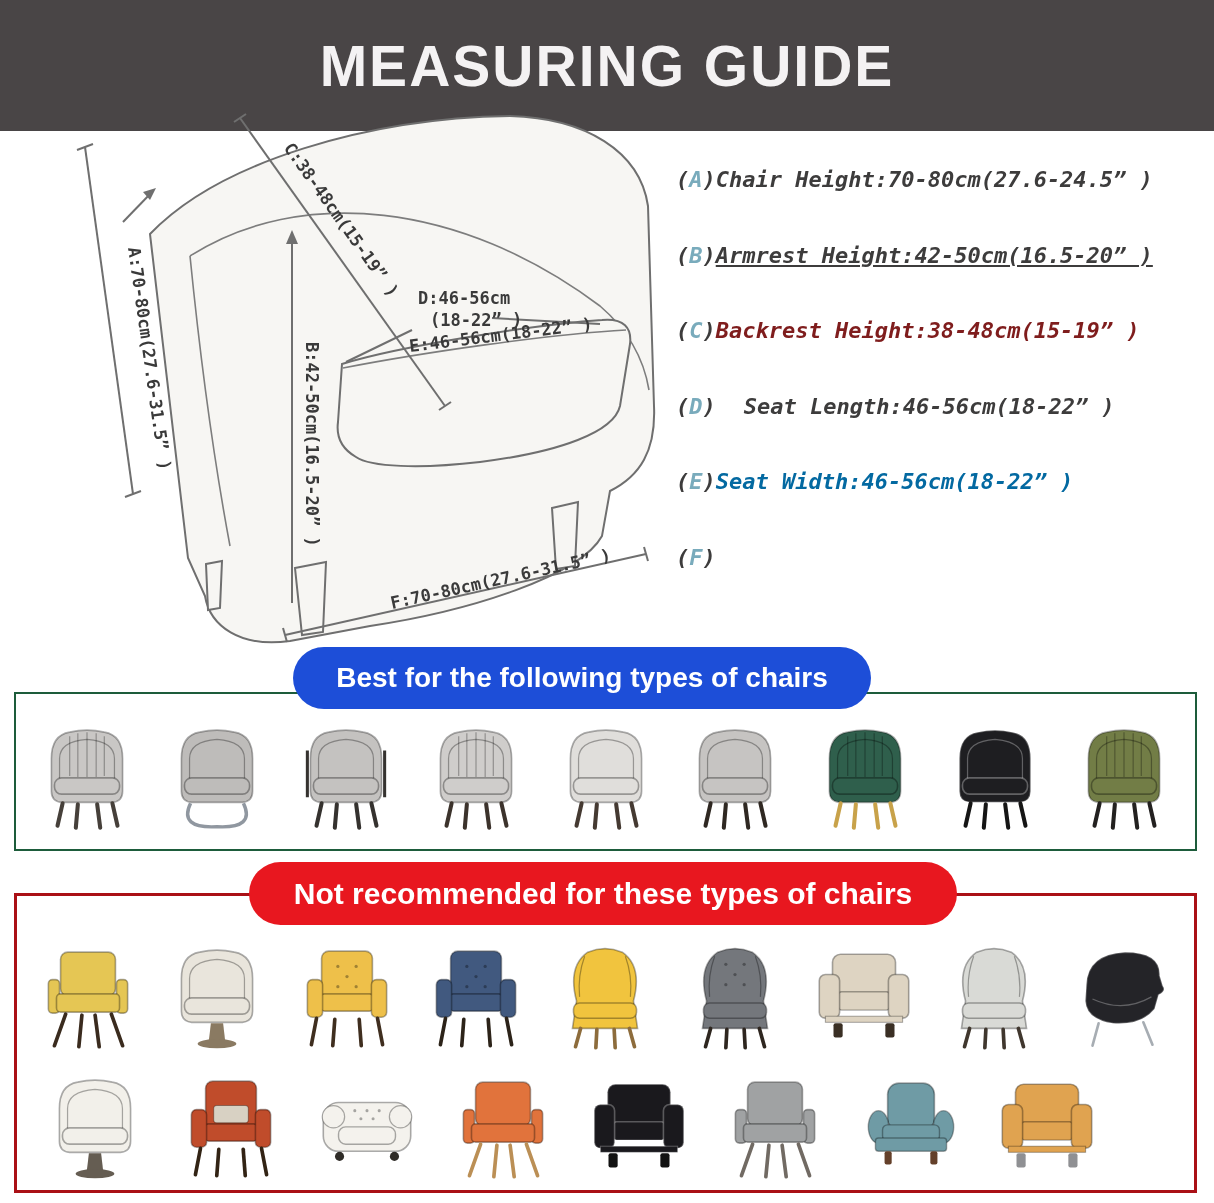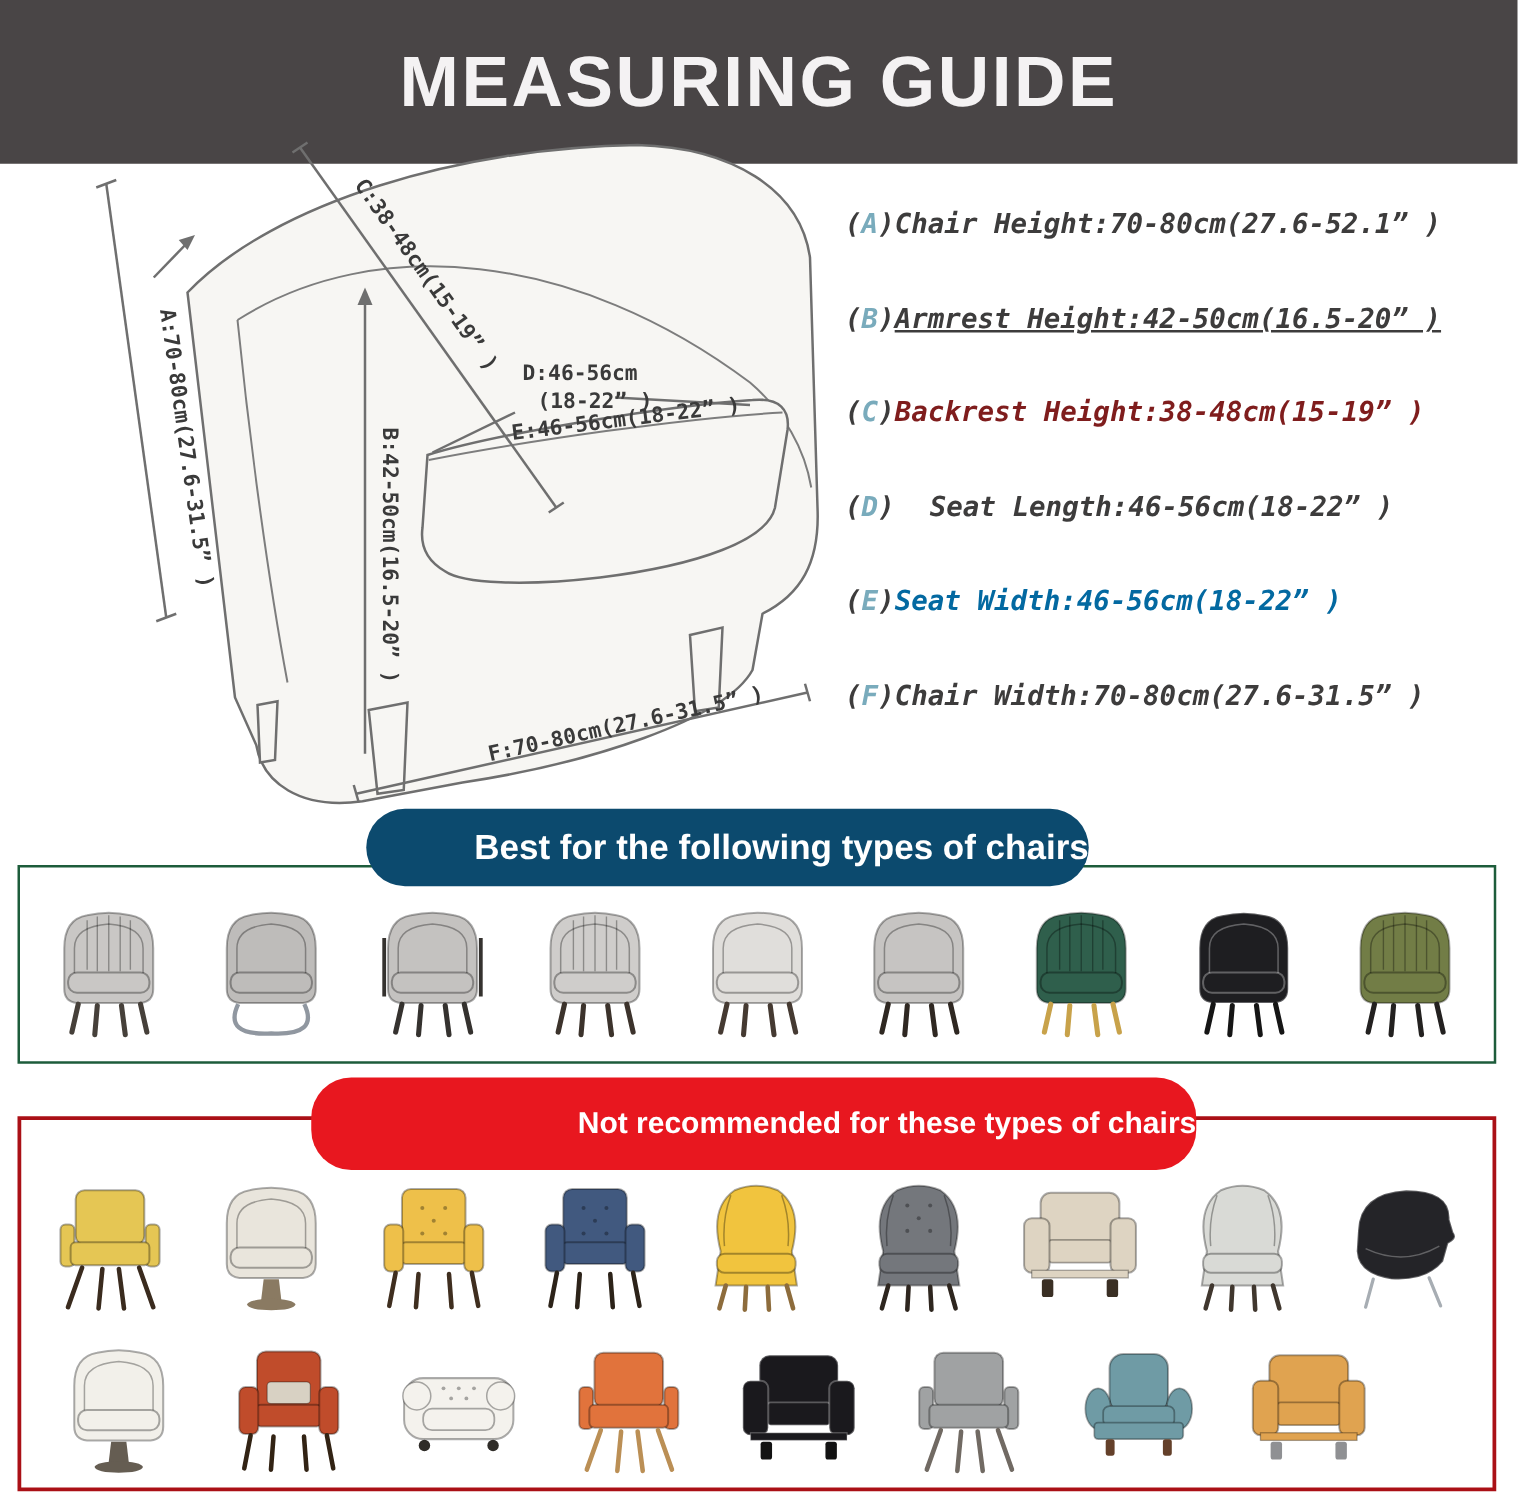"Chair Height:70-80cm(27.6-52.1” )" span { text: 27.6-52.1 -> 27.6-24.5 }
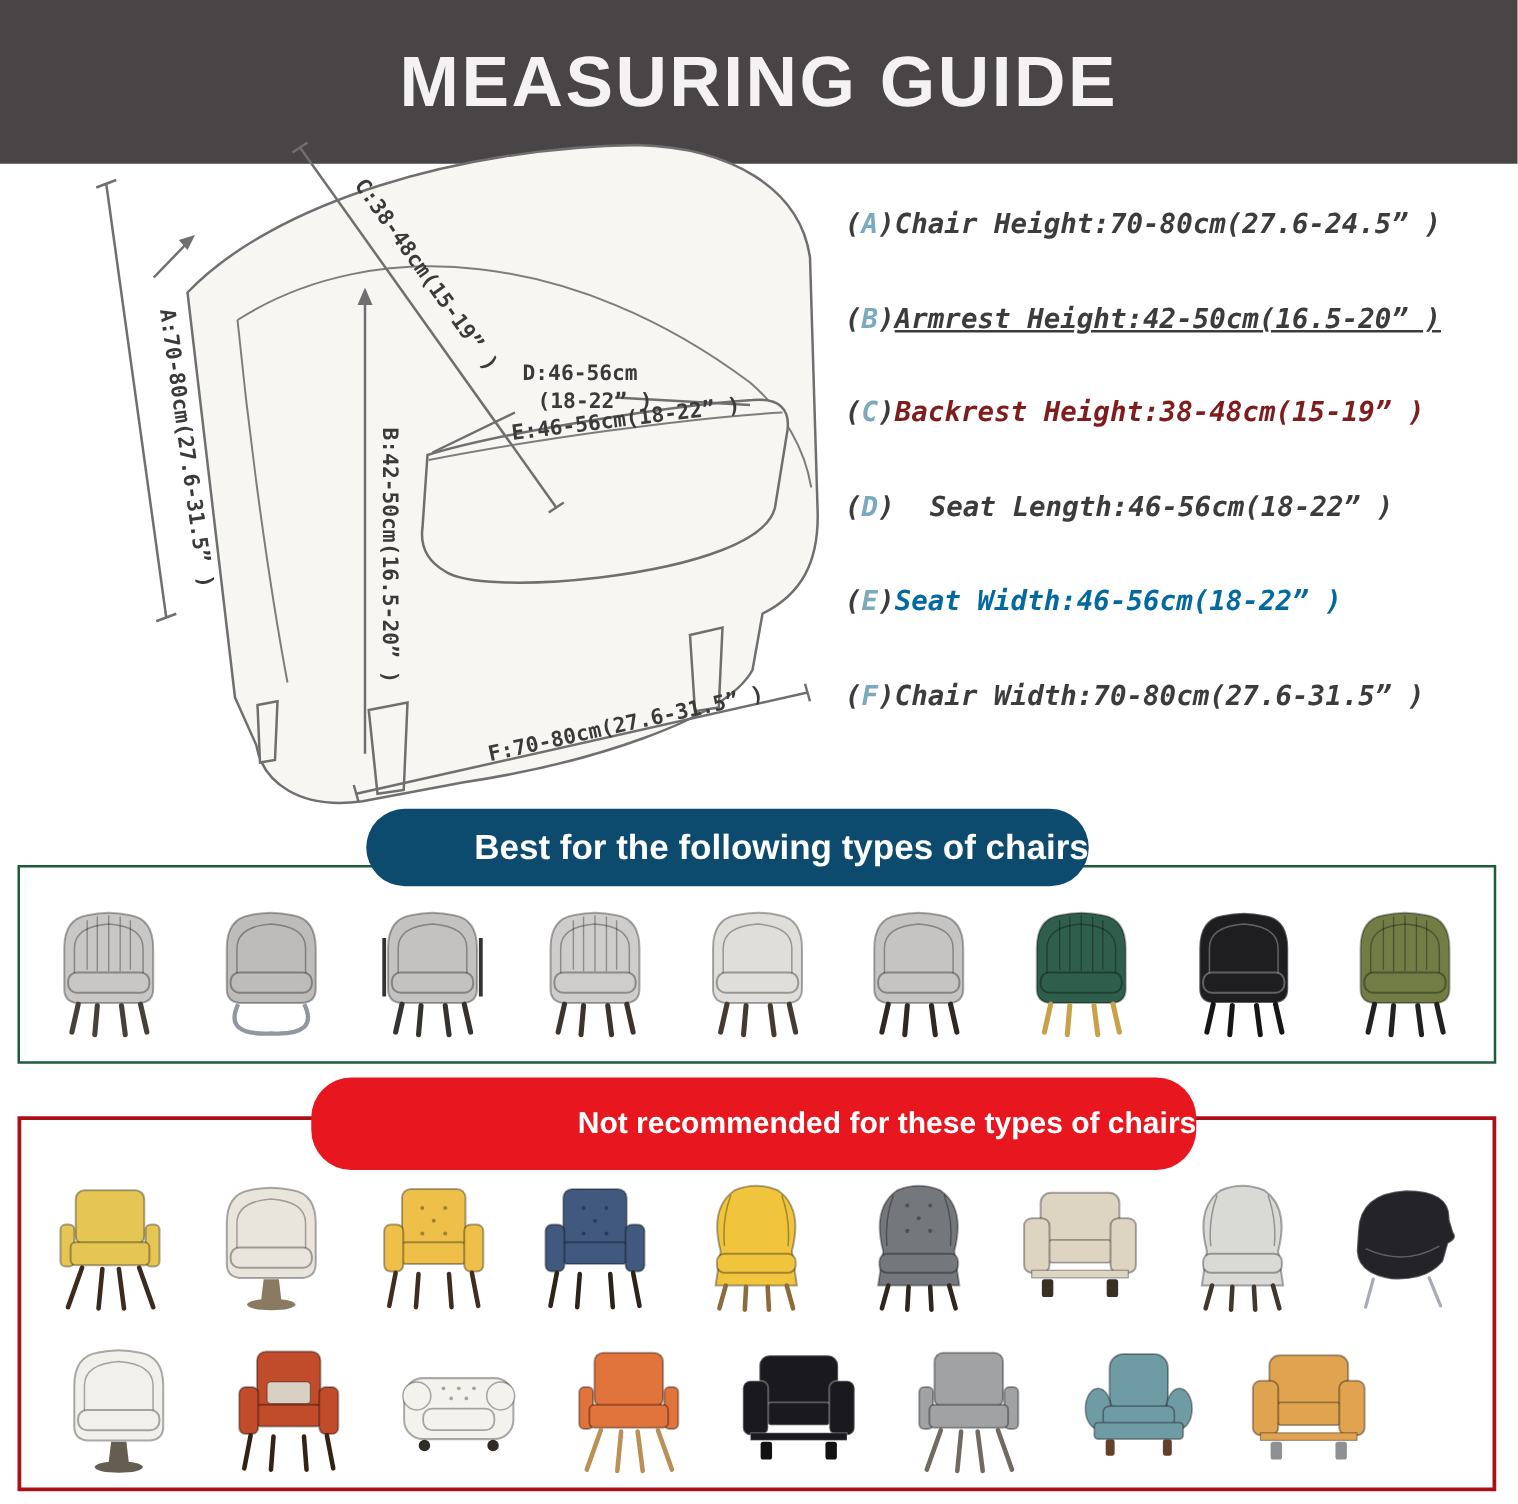"Chair Width:70-80cm(27.6-31.5” )" span { html: <span>Chair Width:70-80cm(27.6-31.5” )</span> -> none }
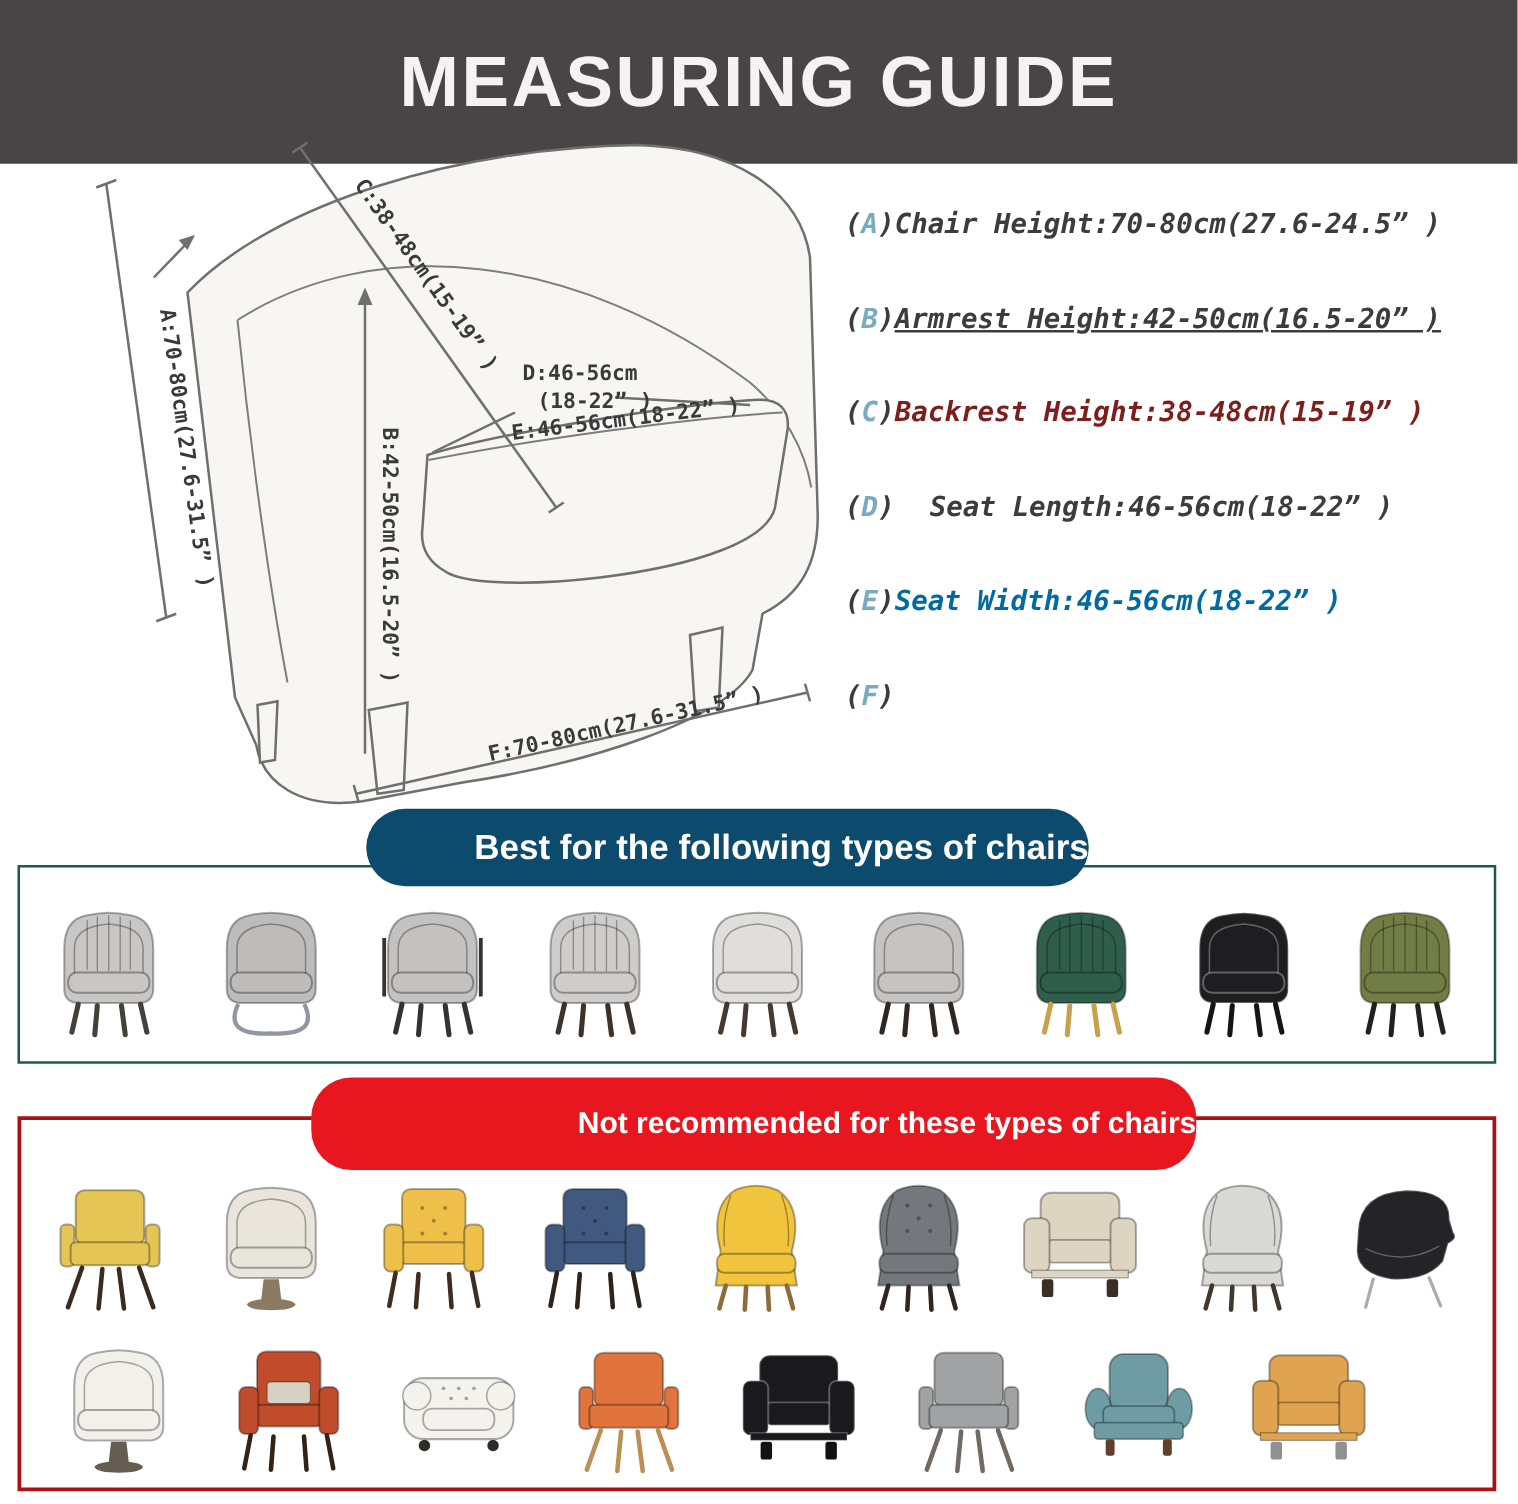"Best for the following types" div.pill { background: #0c4a6e -> #1d4ed8; justify-content: flex-end -> none }
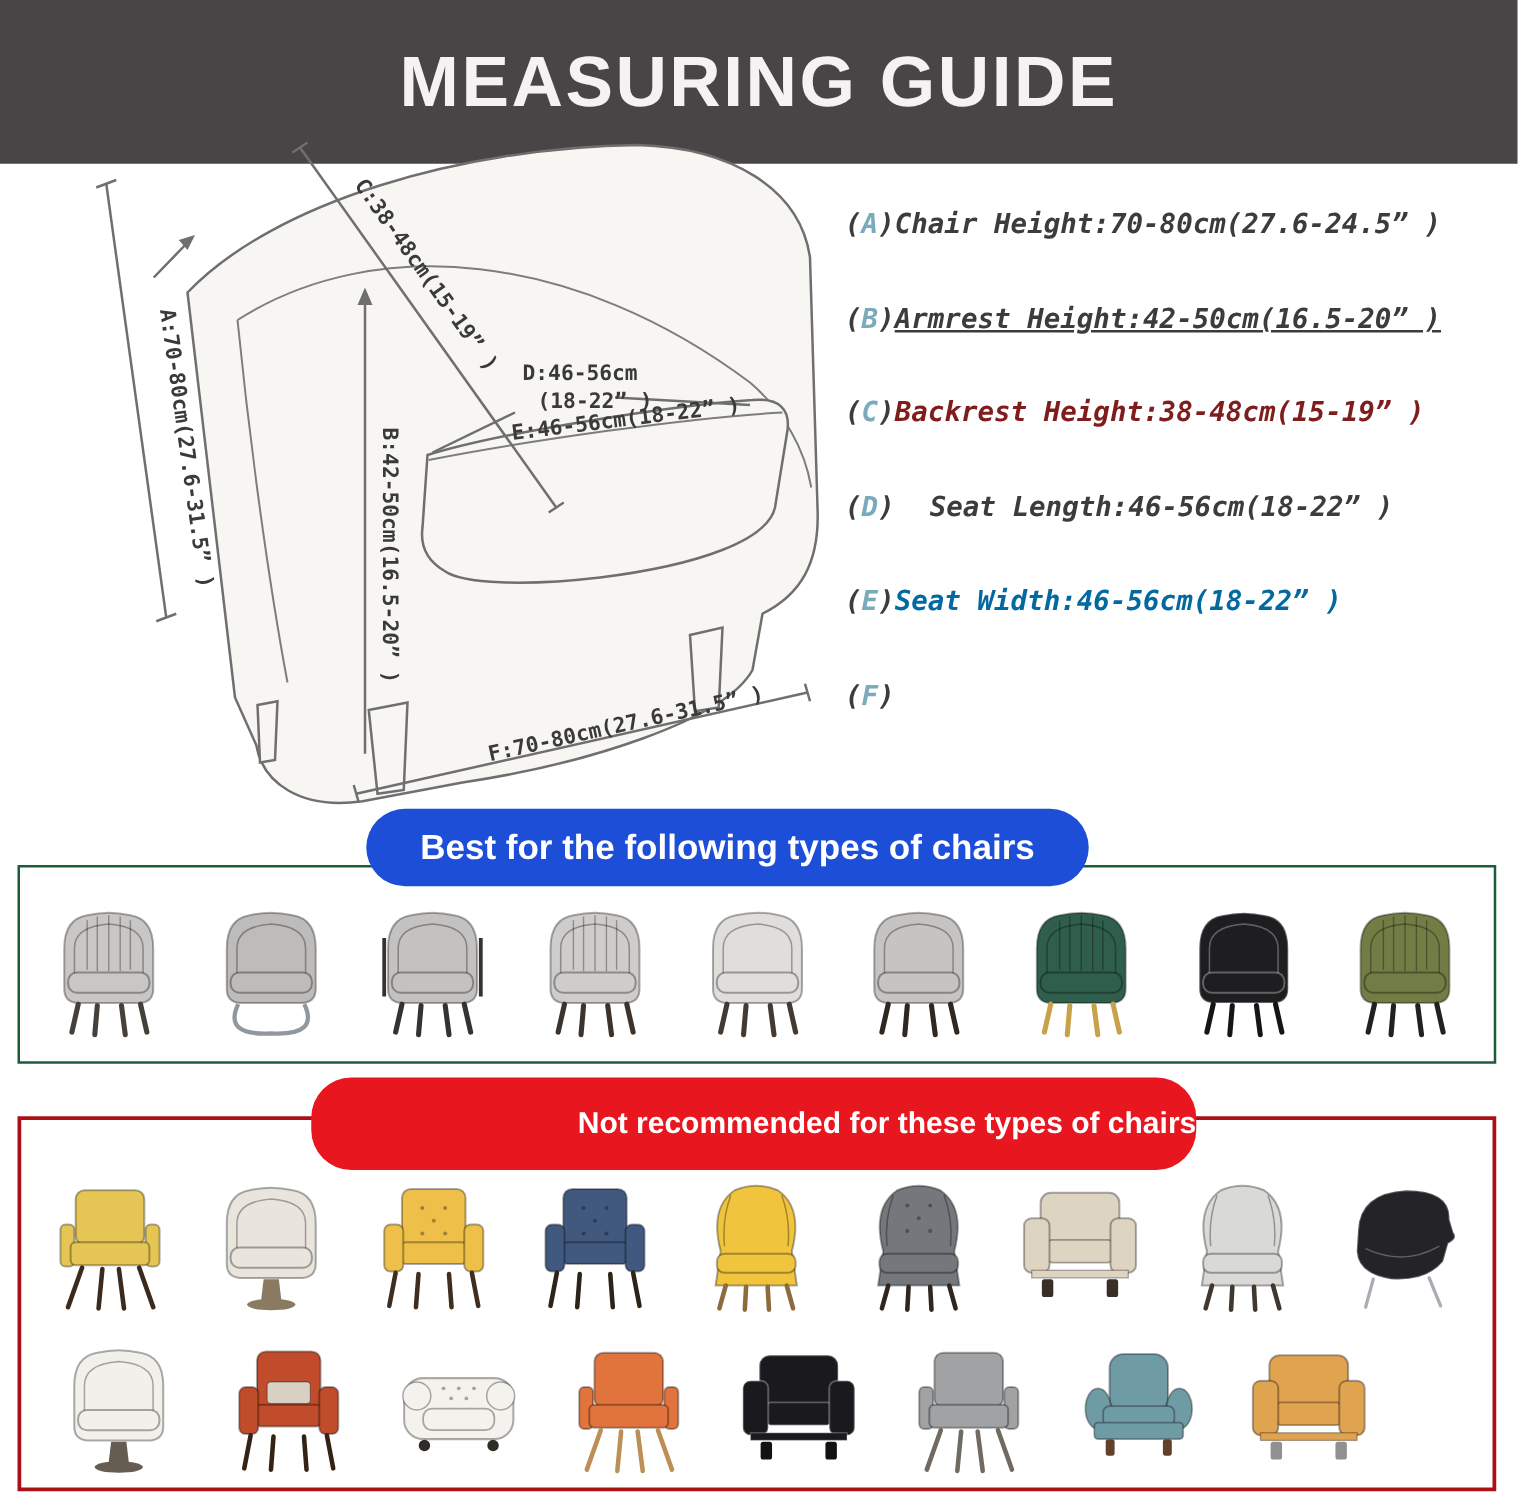"Not recommended for these types" #not-pill { font-size: 24px -> 30px; height: 74px -> 63px; justify-content: flex-end -> none }
